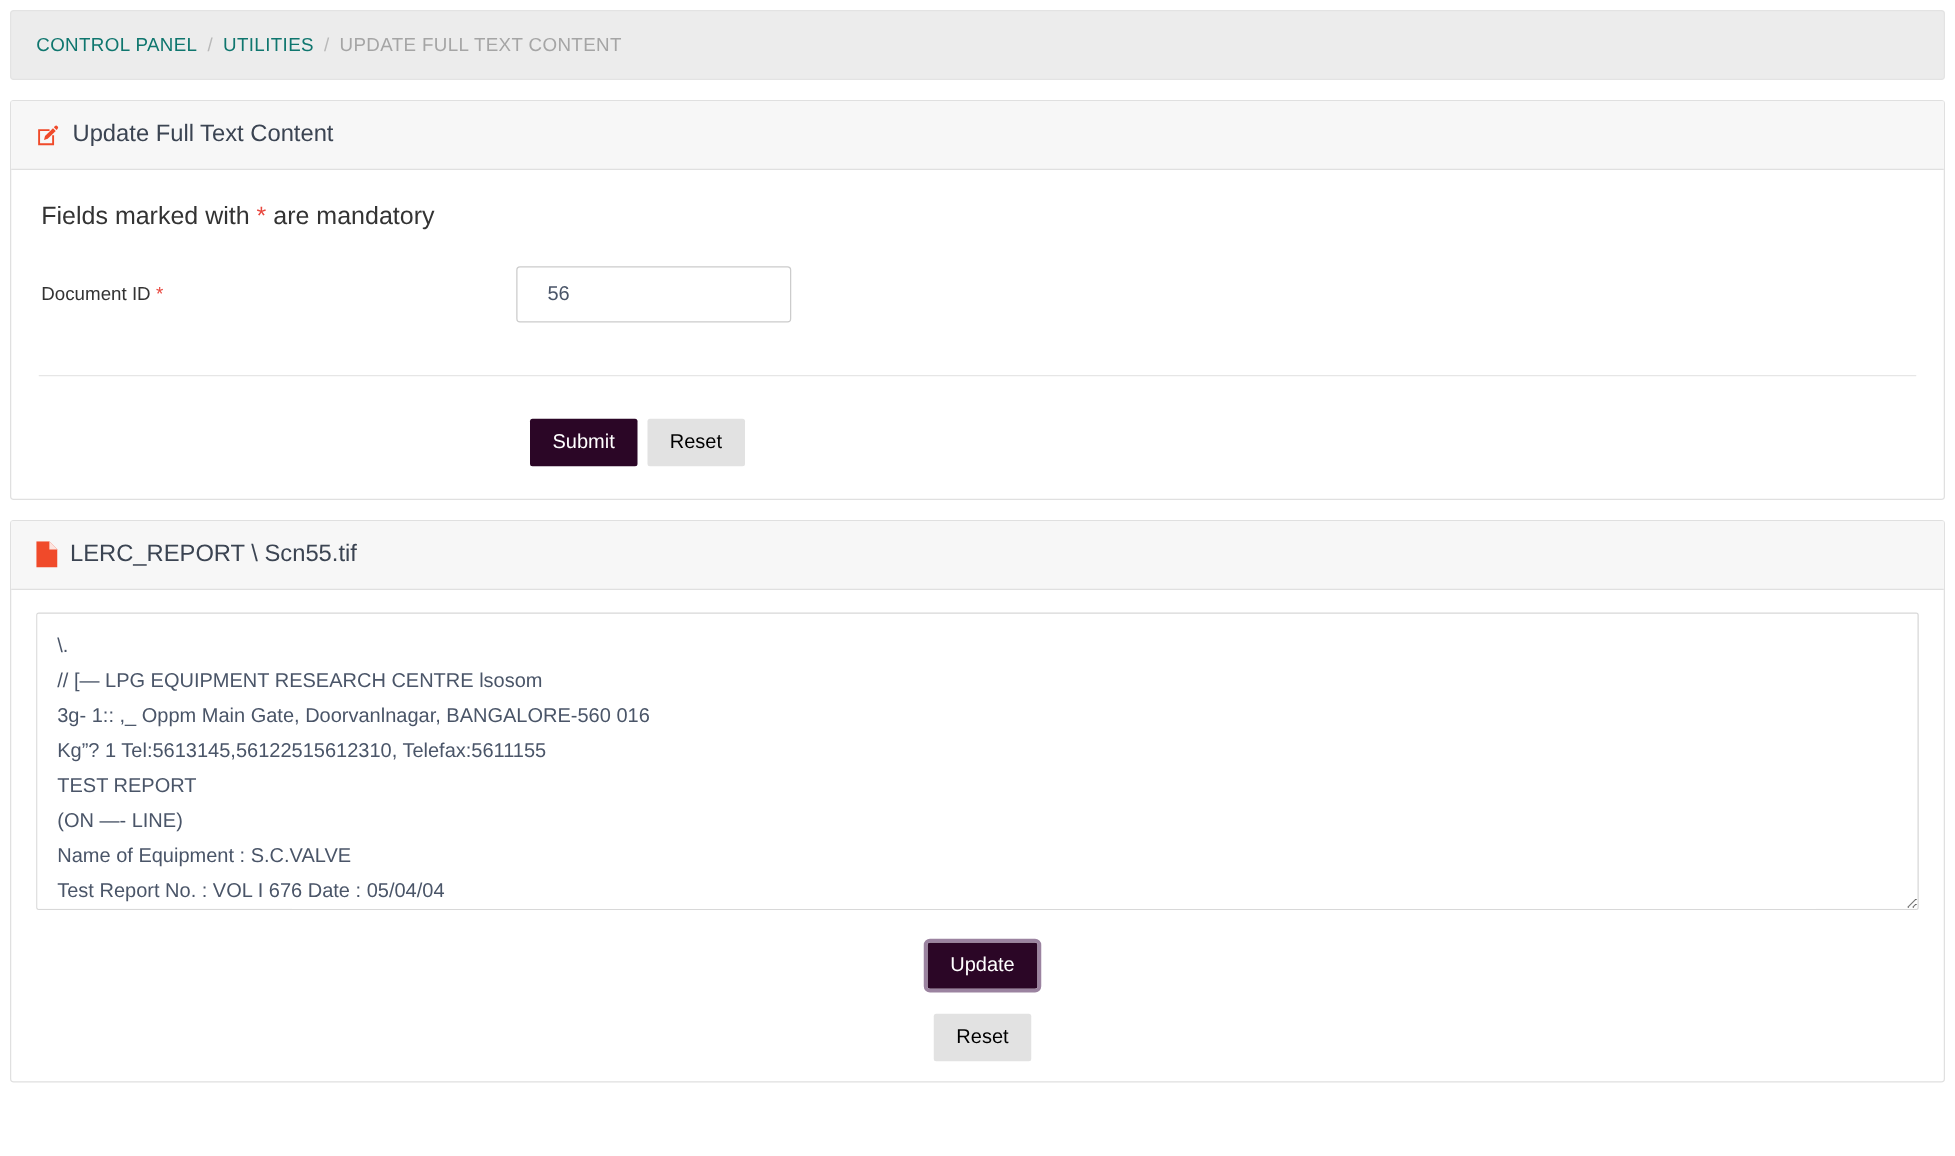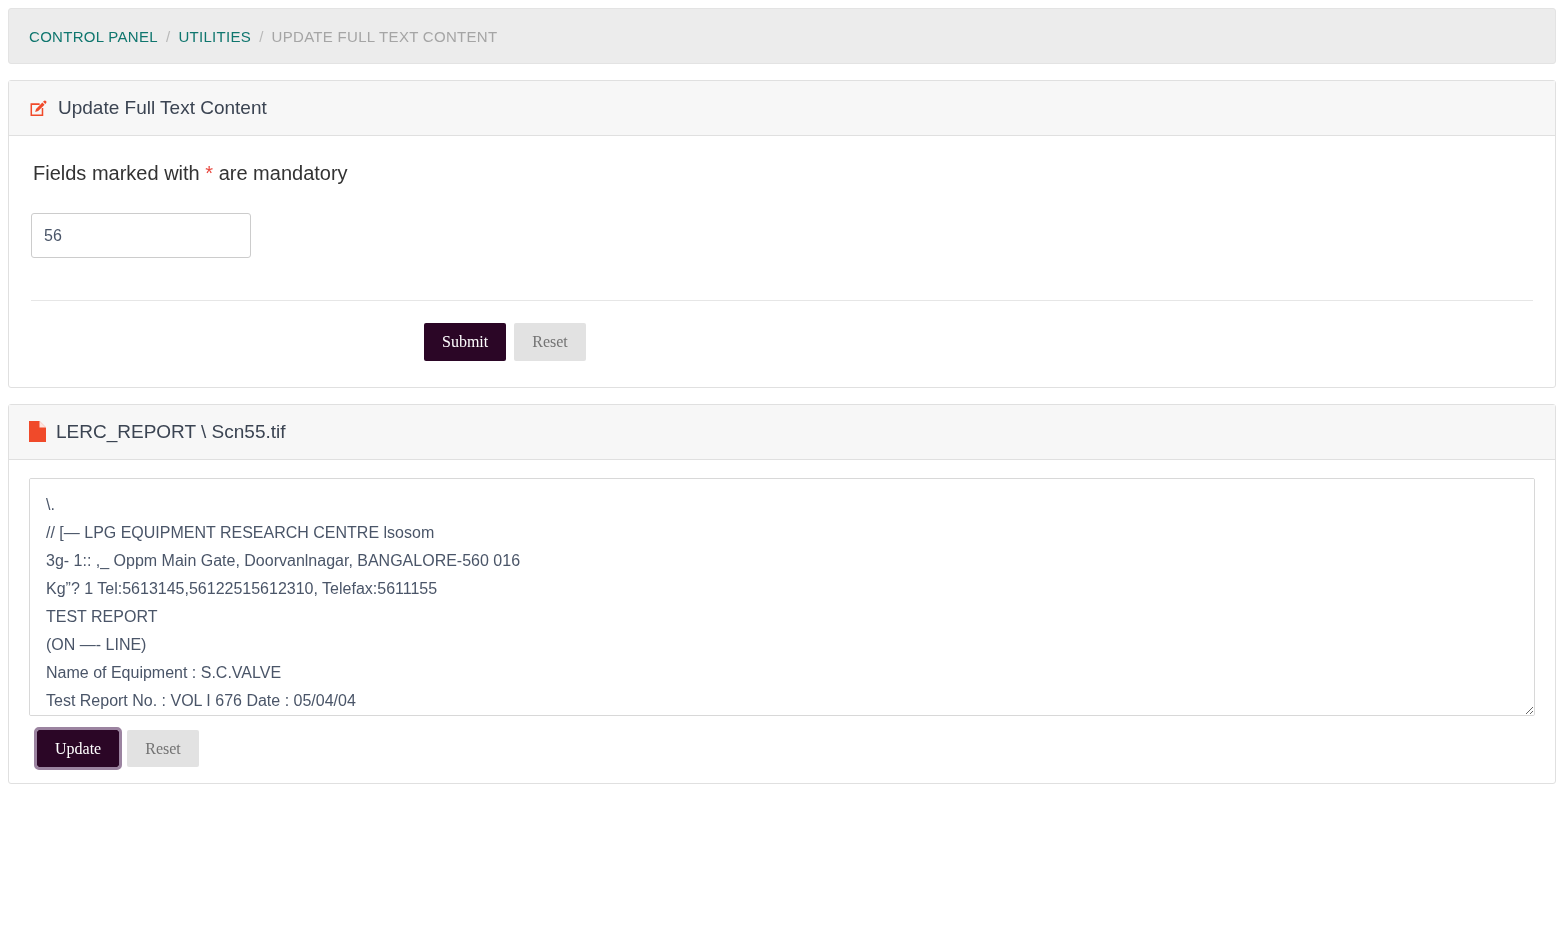"Document ID *" label.form-label { html: none -> <label> <span>Document ID</span> <span>*</span> </label> }
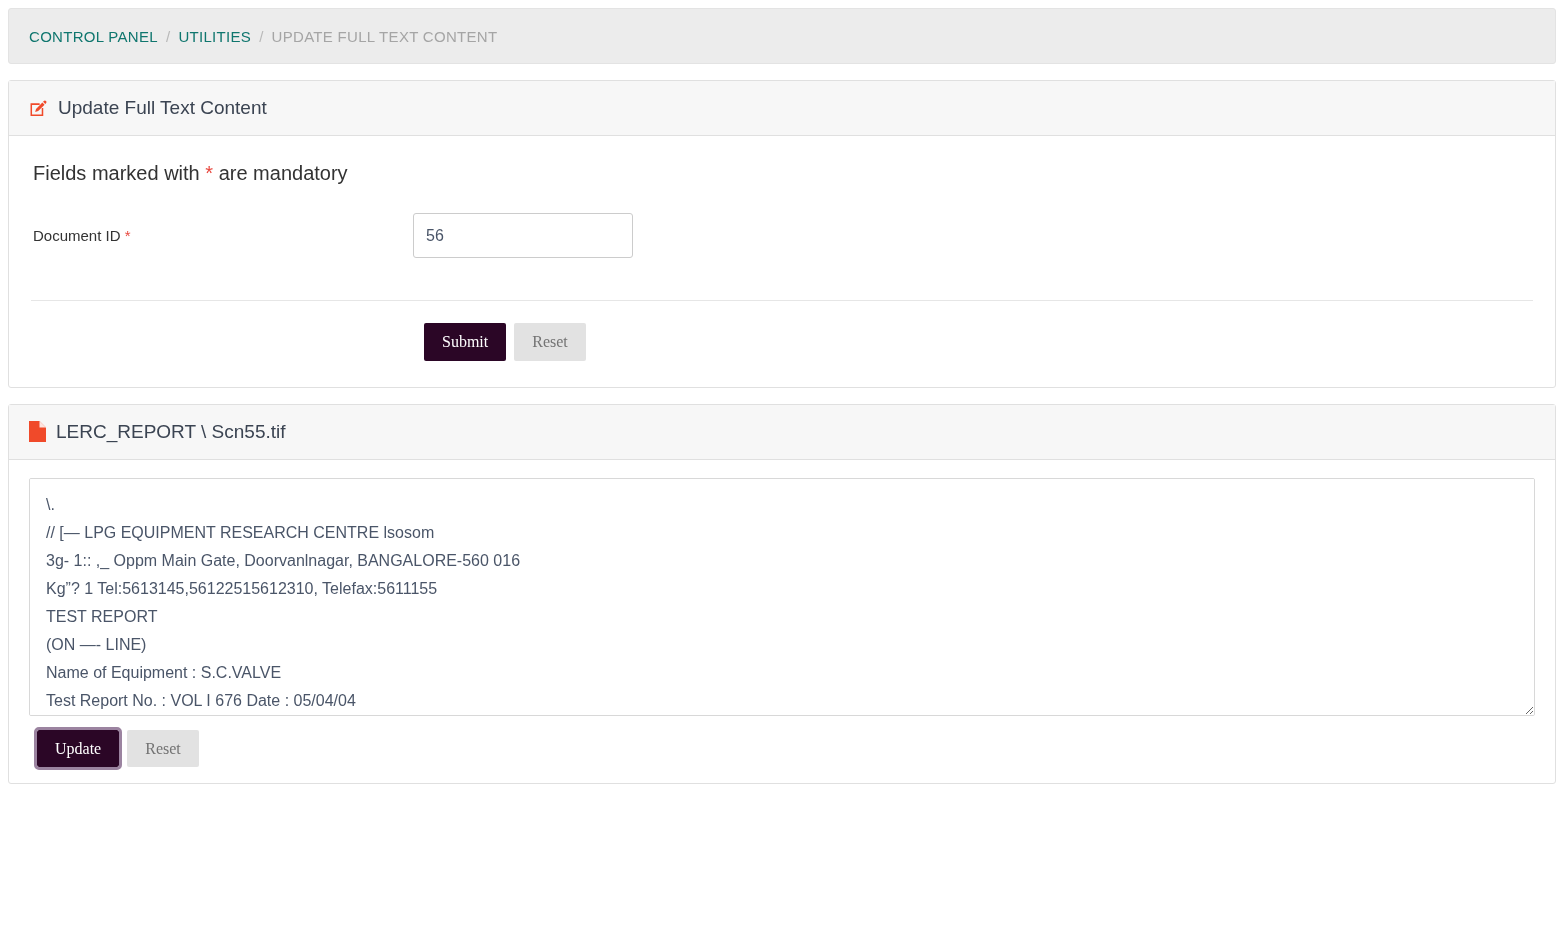"56" .form-control { padding: 6px 12px -> 6px 24px }
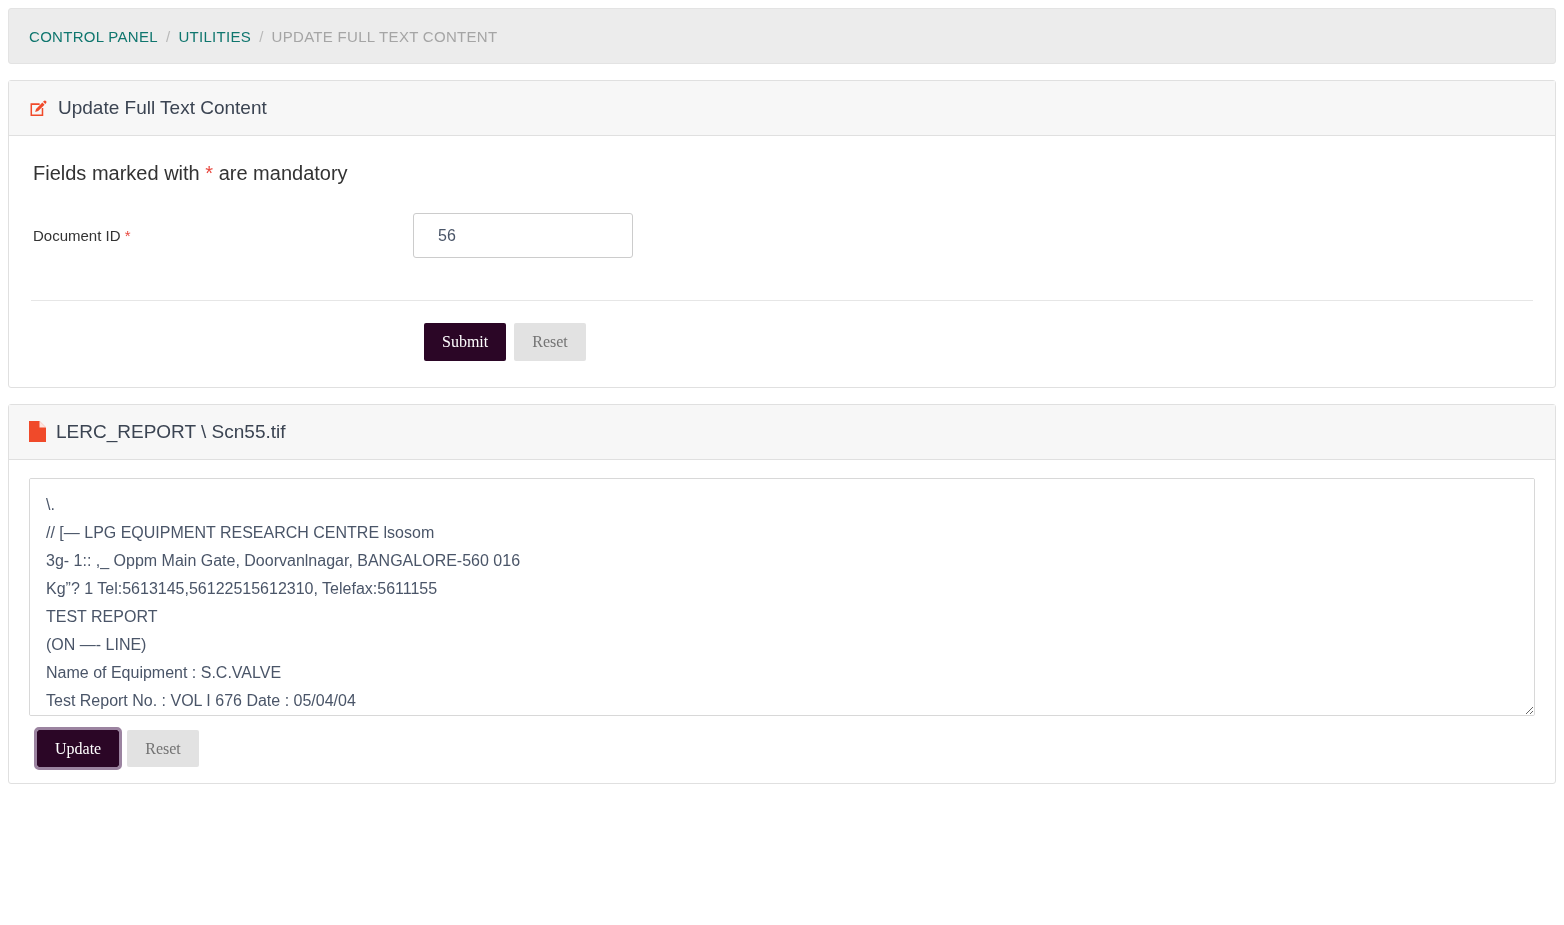"Submit" .btn { font-family: Liberation Serif, serif -> Liberation Sans, sans-serif; margin-top: none -> 12px }
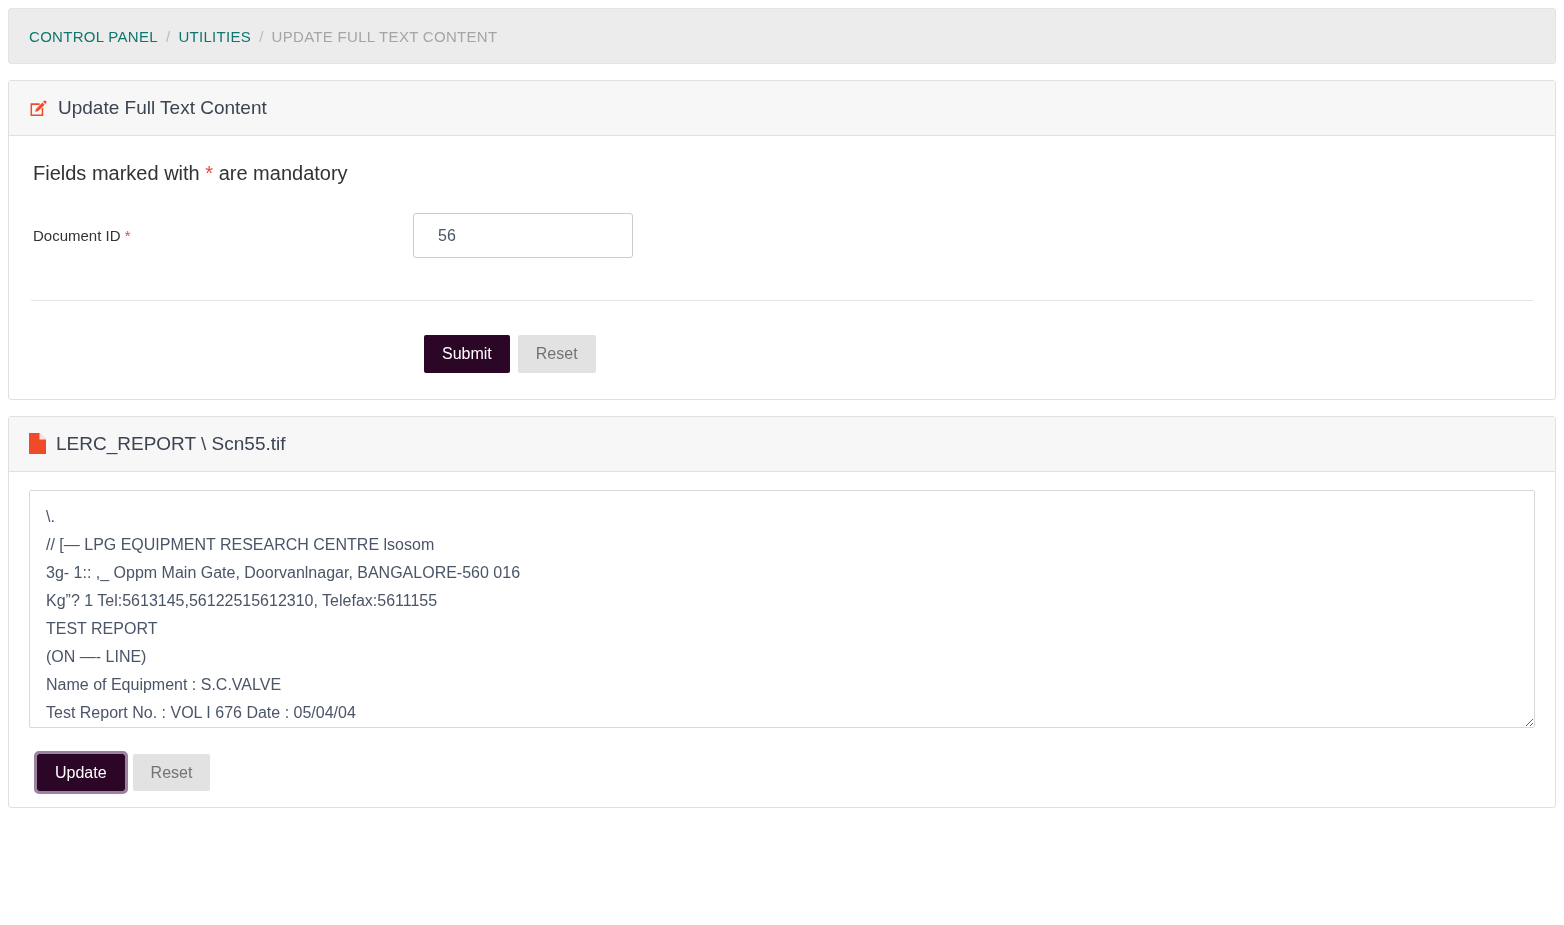"Reset" .btn-default { color: #737373 -> #000000 }
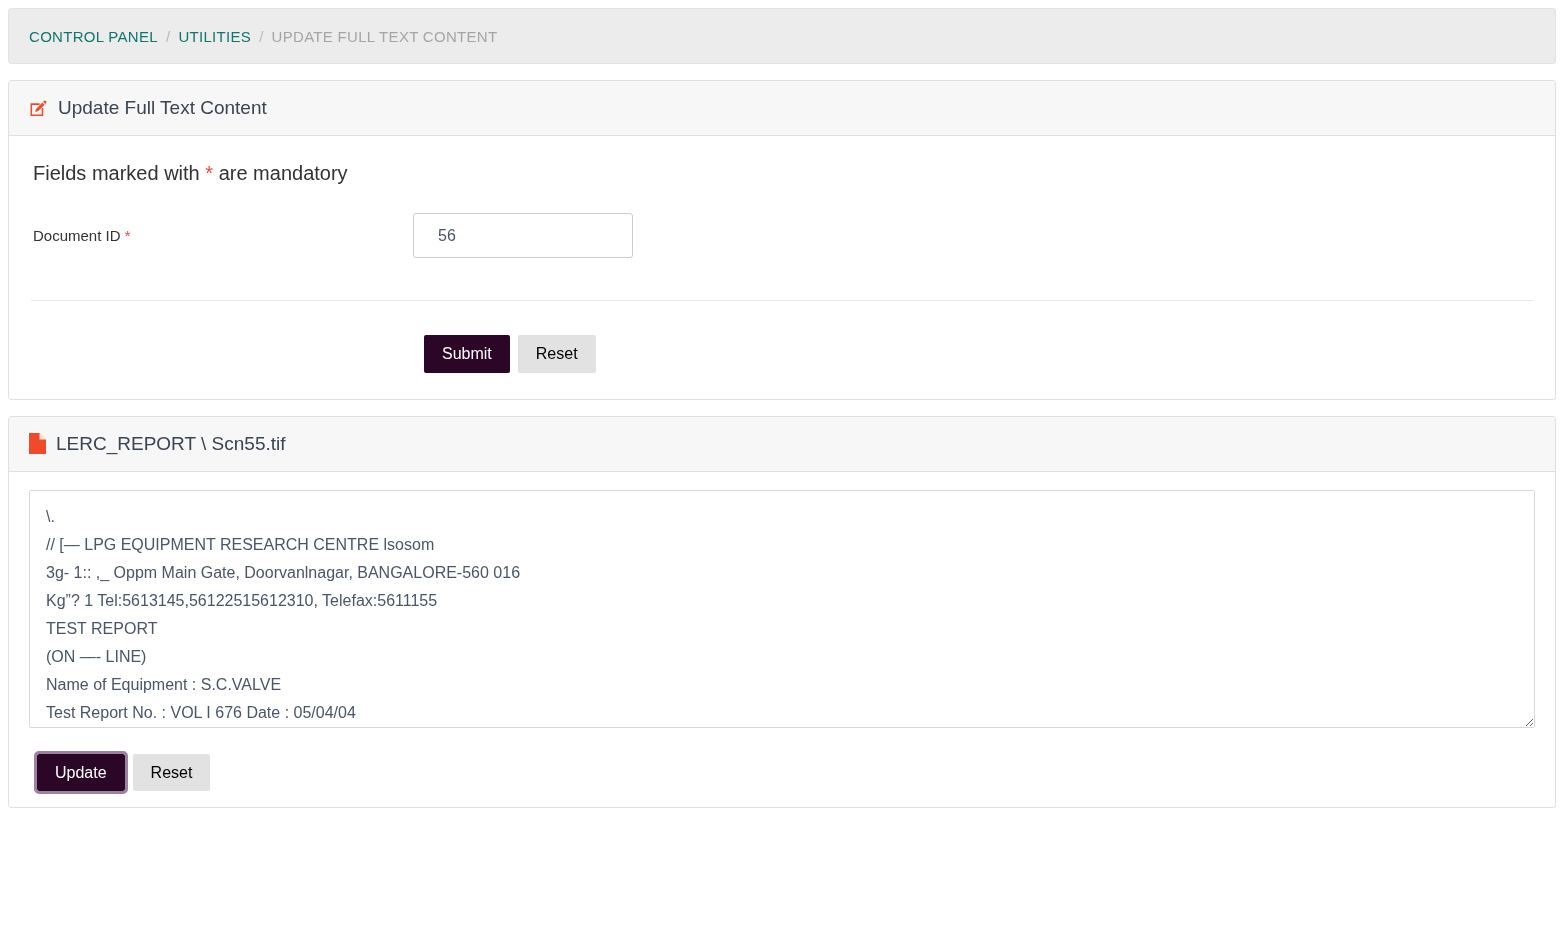"Update" .update-btn-row { flex-direction: none -> column }
